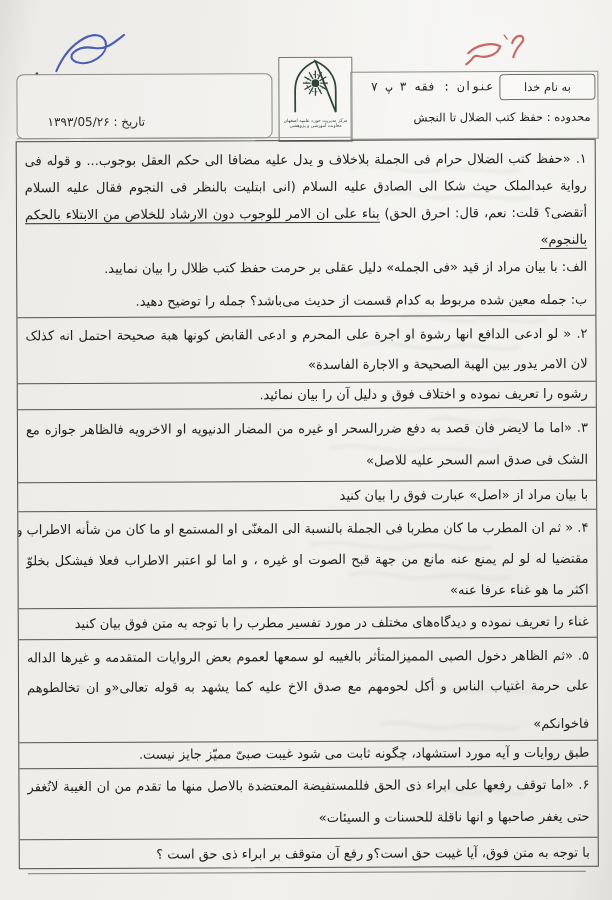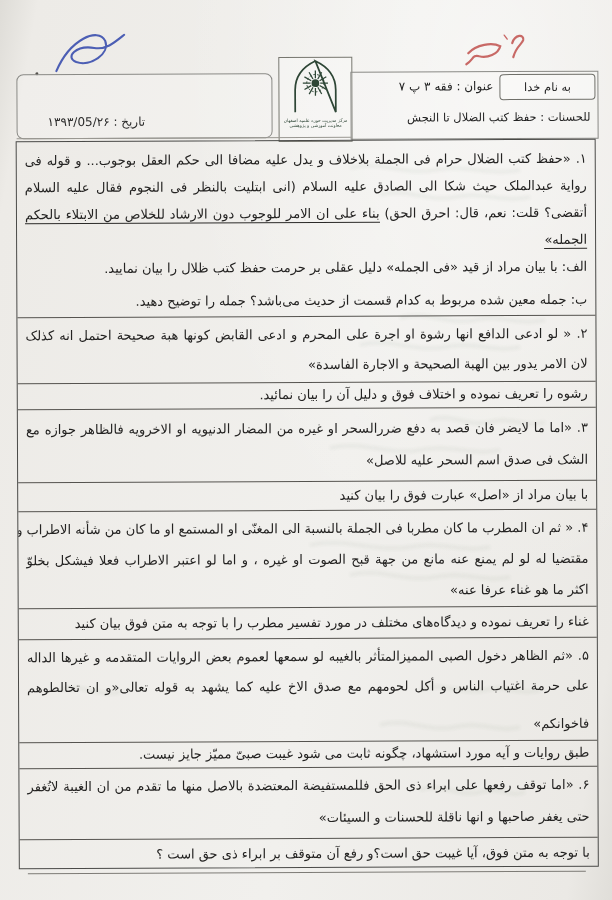"عنوان : فقه ۳ پ" .hdr-title { font-family: none -> Liberation Mono, monospace }
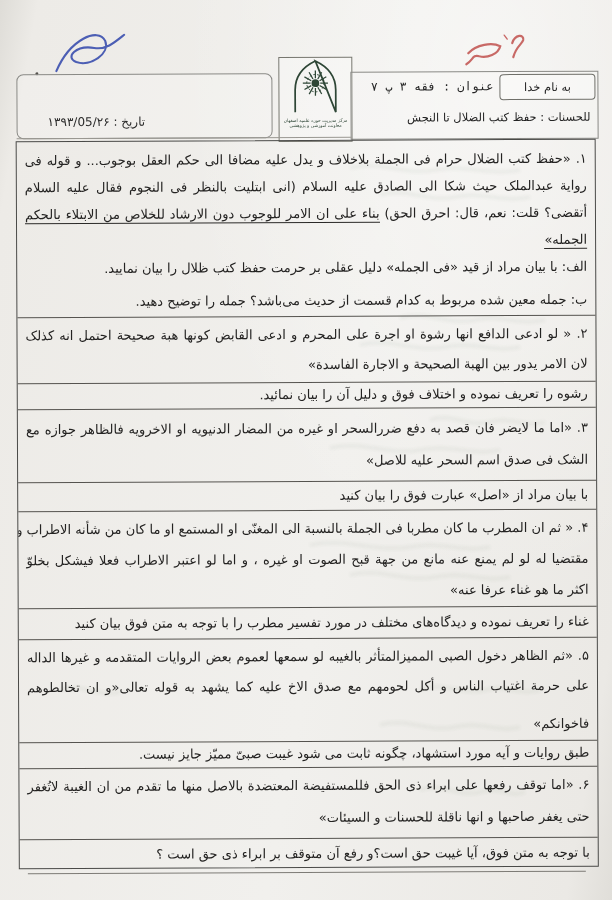"للحسنات : حفظ كتب الضلال" div.hdr-scope { text: للحسنات -> محدوده }
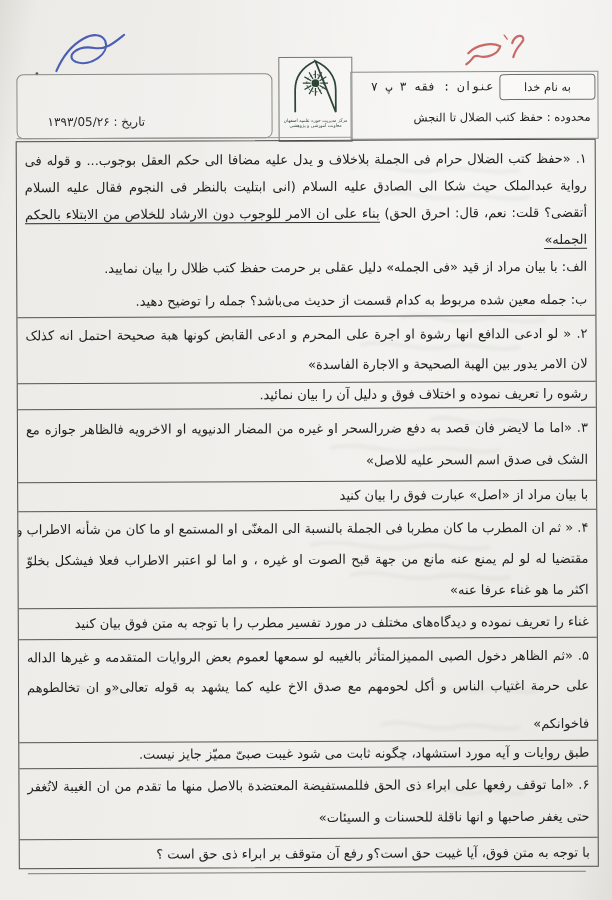"الجمله»" span.ul { text: الجمله -> بالنجوم }
